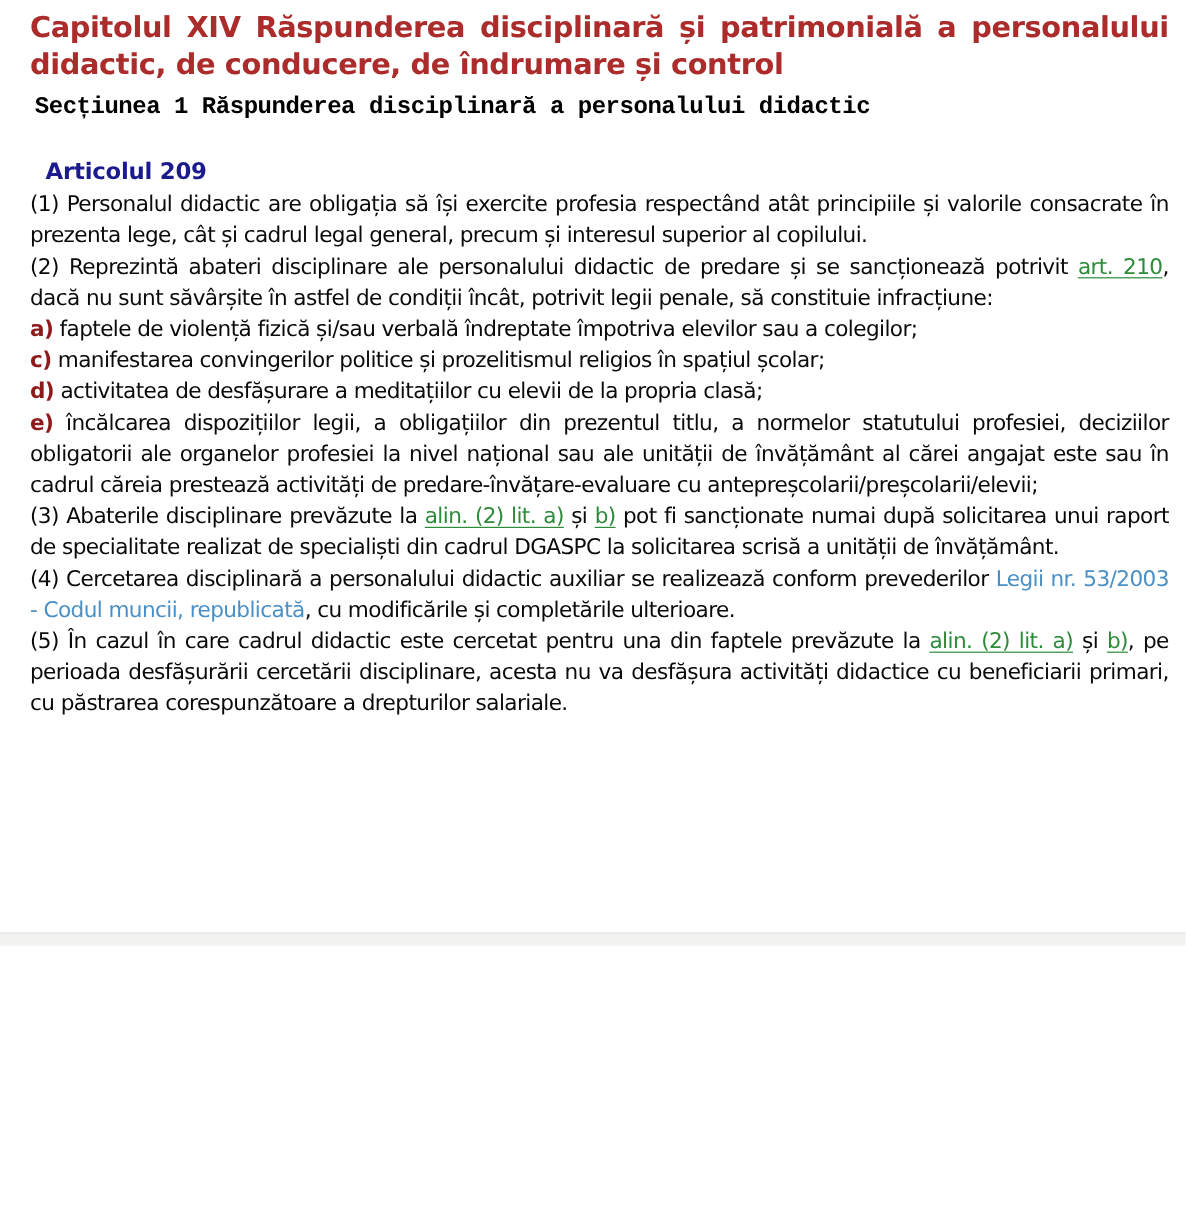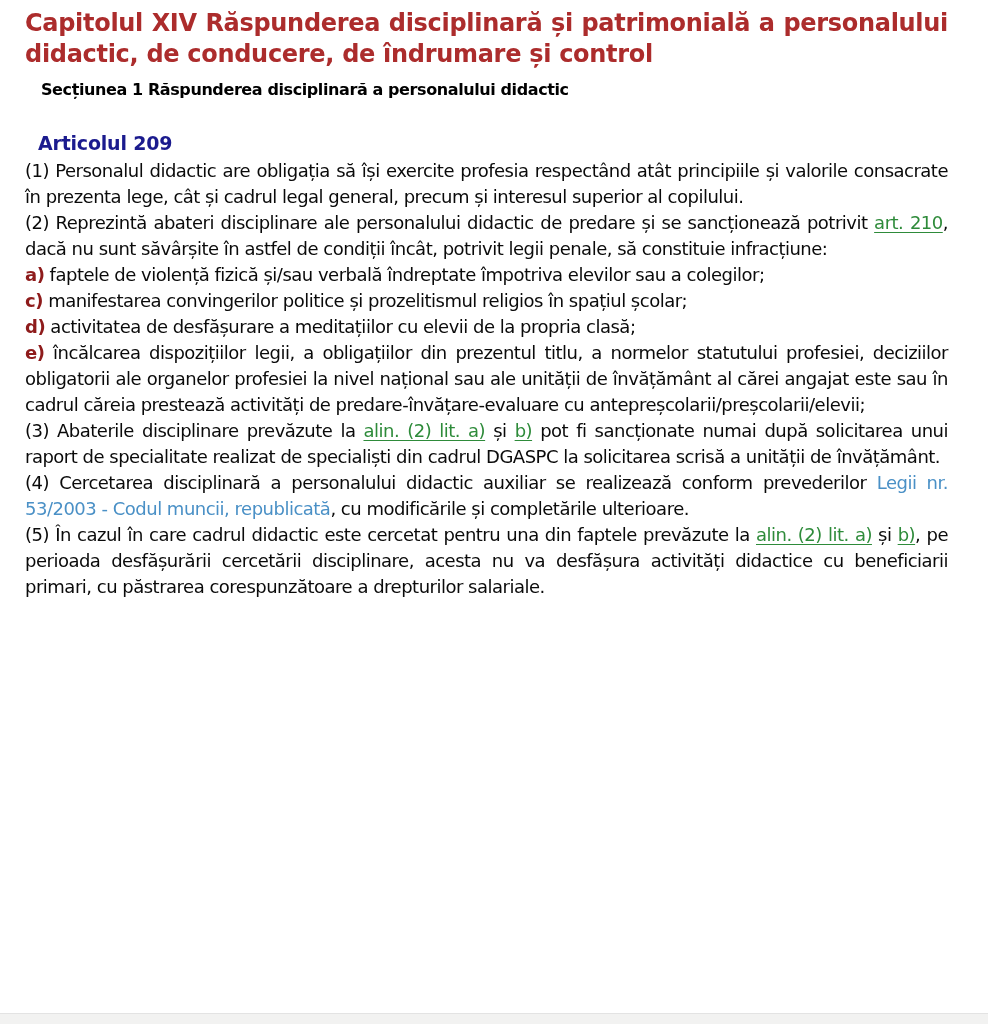"Capitolul XIV Răspunderea disciplinară" .page { height: 1024px -> 788px; padding: 8px 40px 0 25px -> 8px 14px 0 25px }
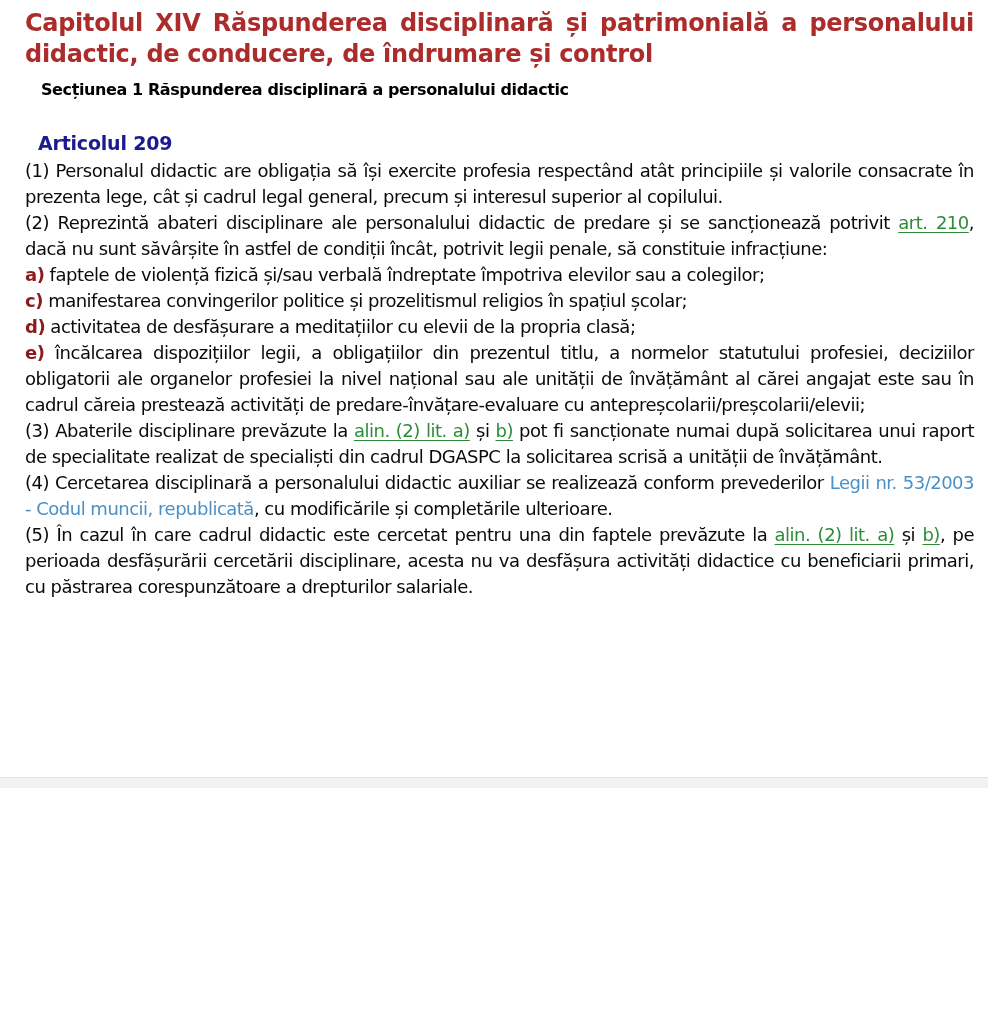"Secțiunea 1 Răspunderea disciplinară a" .section { font-family: none -> Liberation Mono, monospace; font-size: 16px -> 20px; margin-left: 16px -> 4px }
